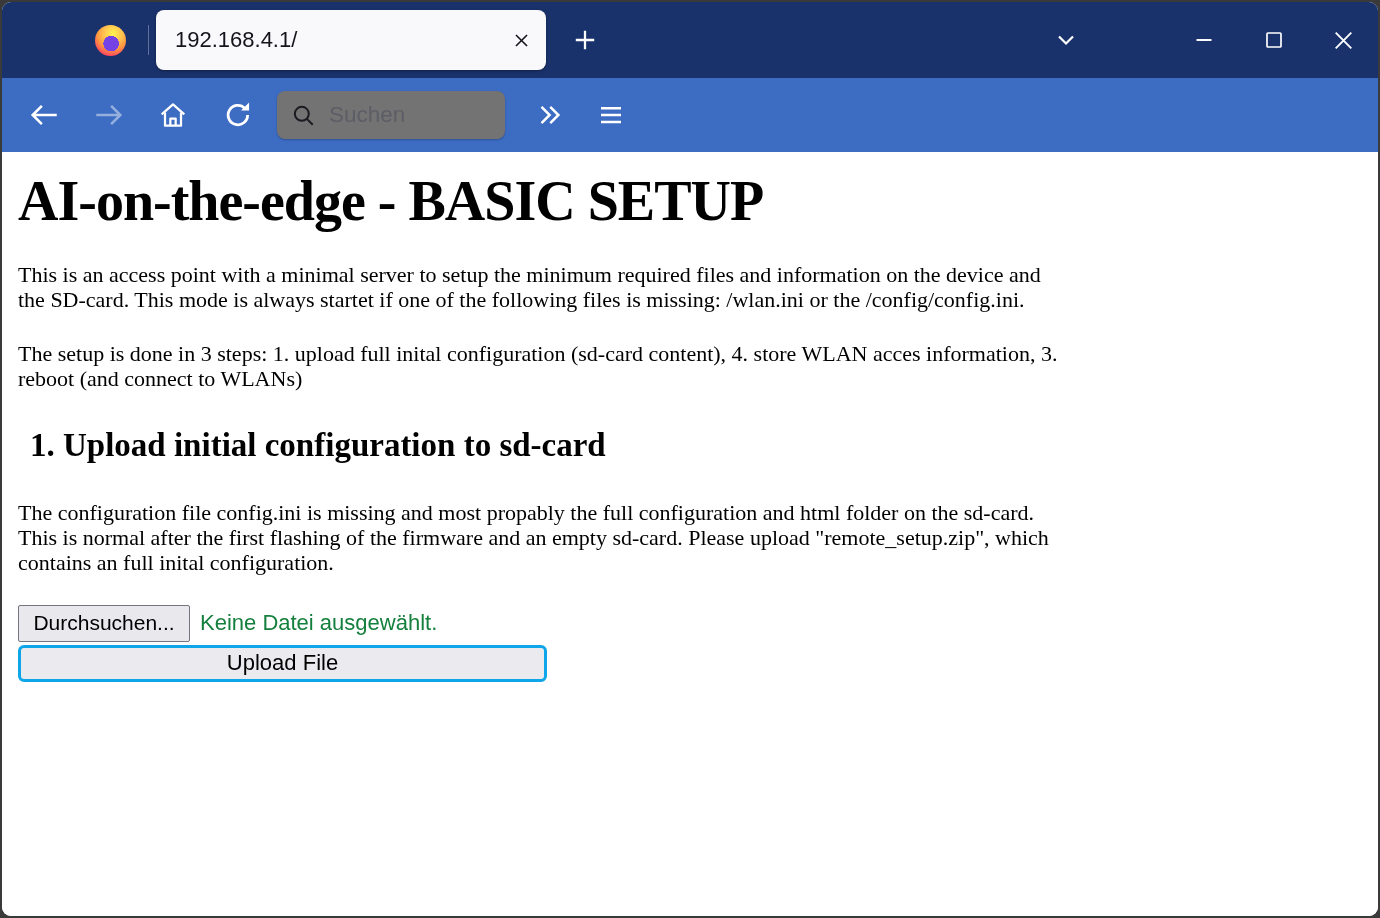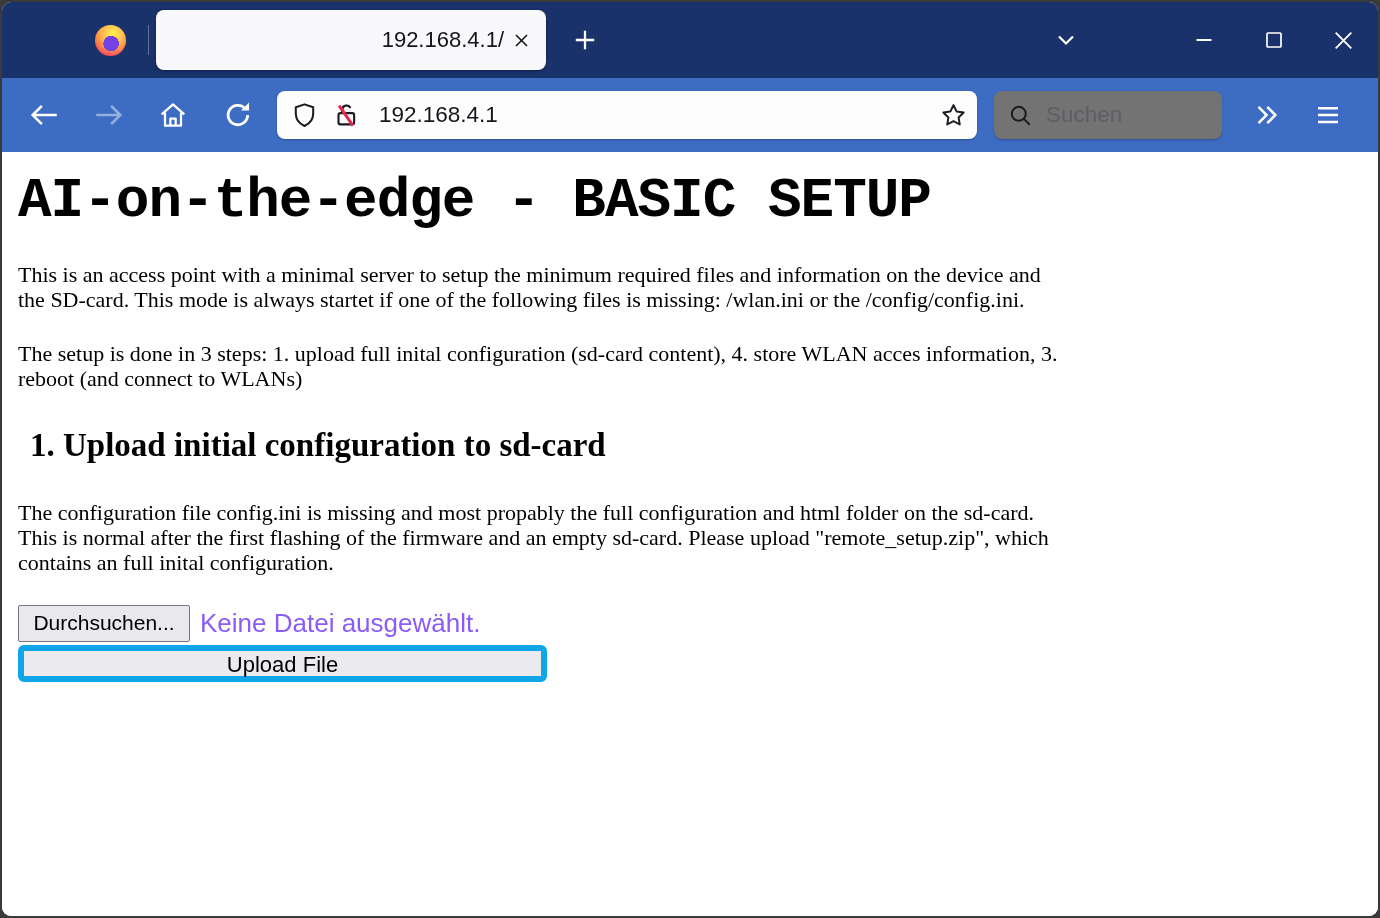"192.168.4.1/" .tabbar { text-align: right -> none }
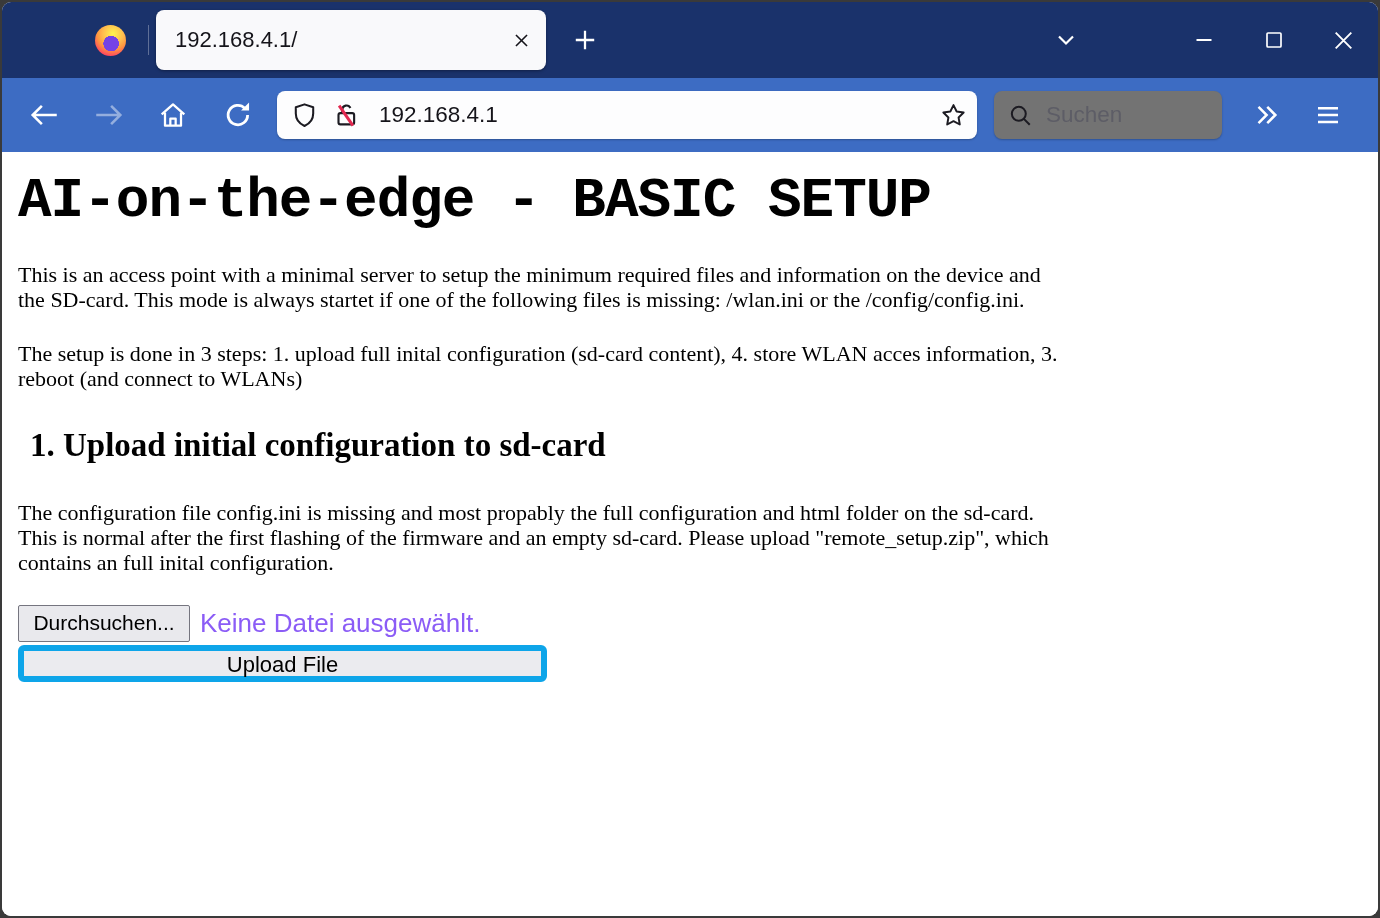"192.168.4.1" div.urlbar { html: <div> <svg> <path></path> </svg> <svg> <rect></rect> <path></path> <path></path> </svg> <input> <div> <svg> <path></path> </svg> </div> </div> -> none }
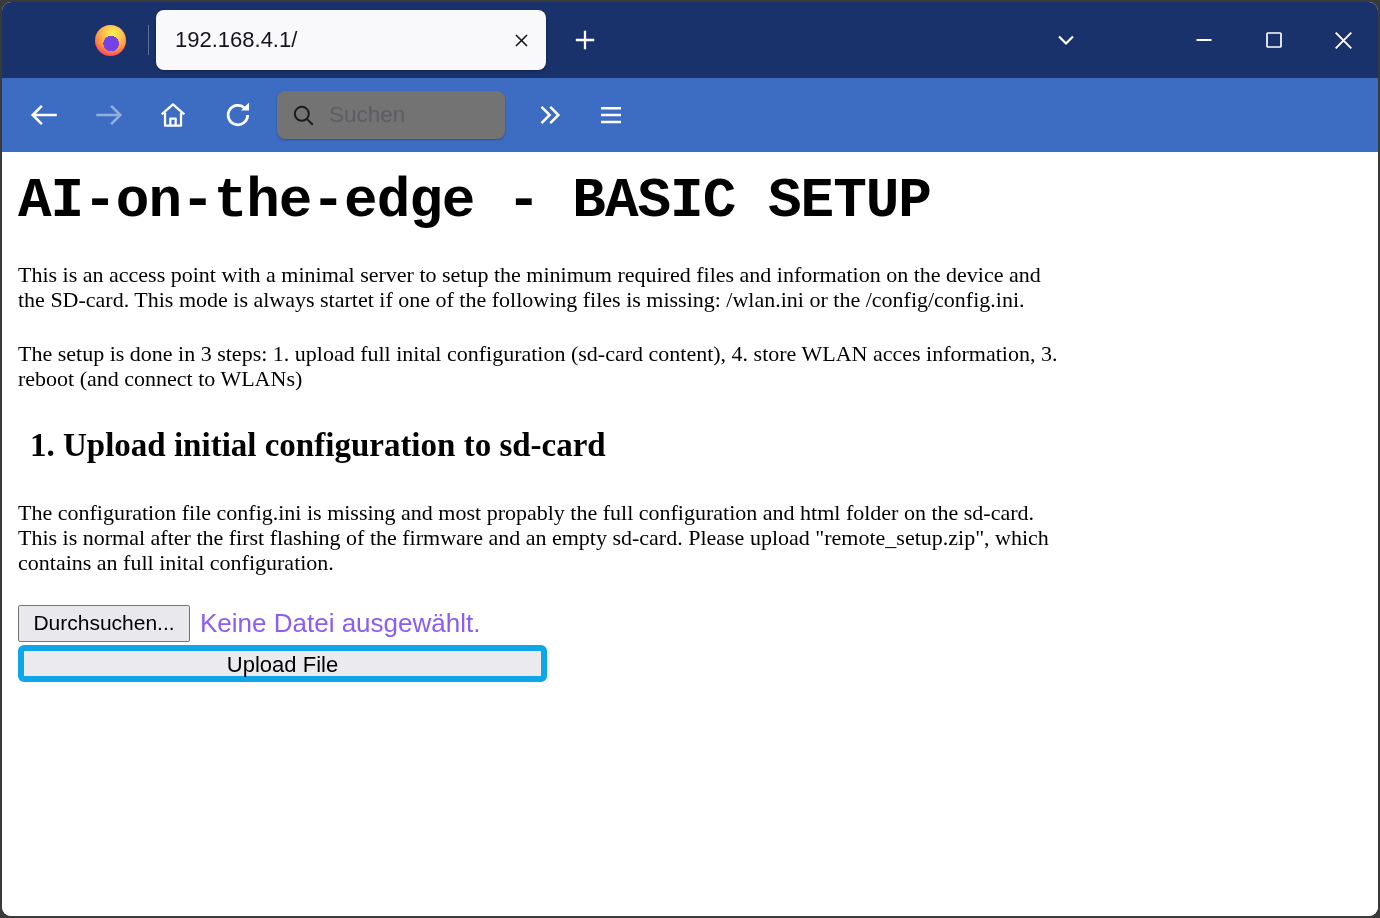"AI-on-the-edge - BASIC SETUP" .content h1 { font-family: Liberation Mono, monospace -> none }
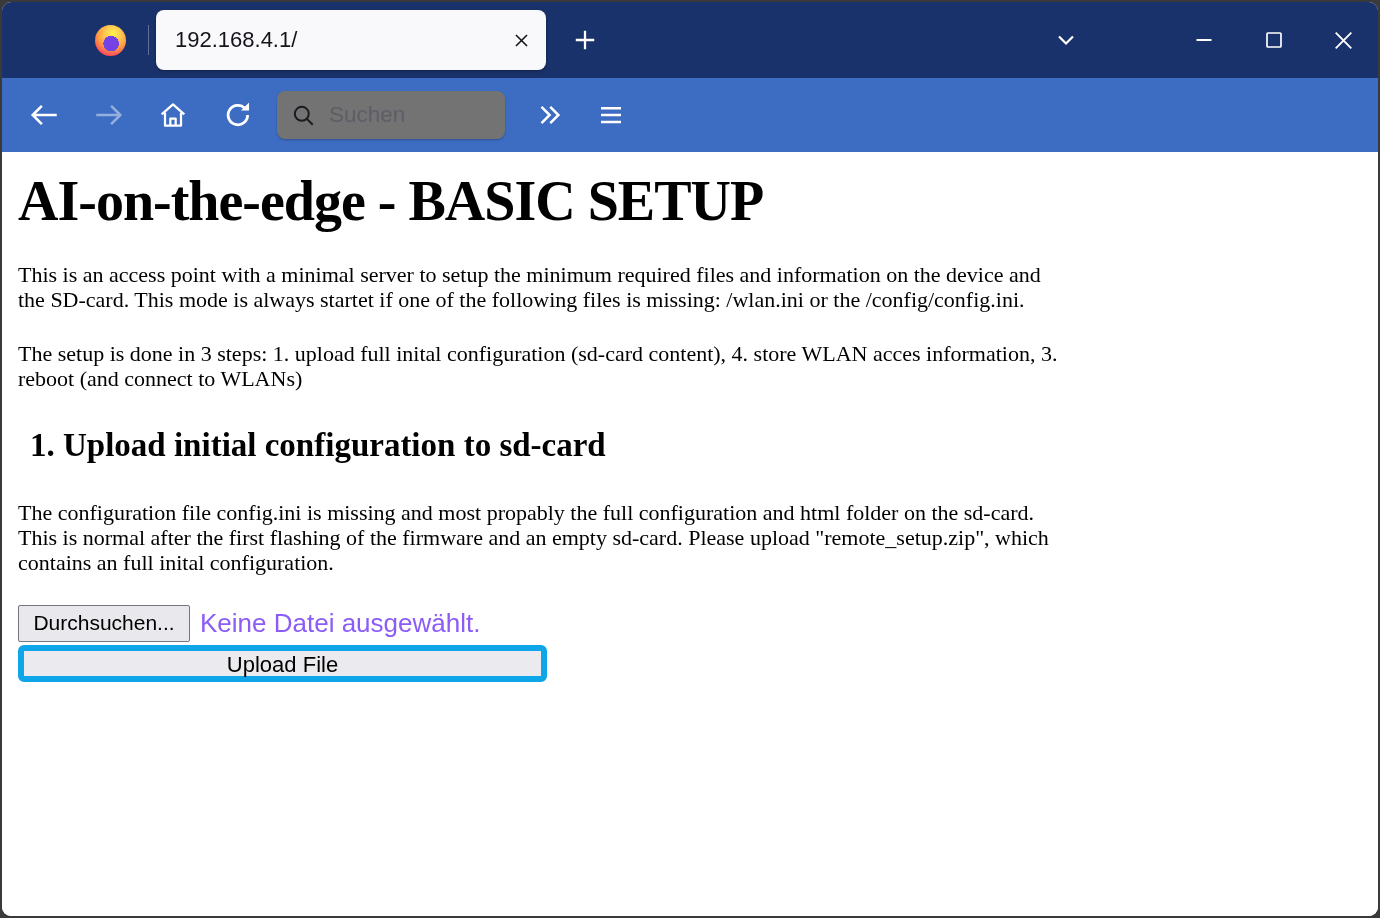"Keine Datei ausgewählt." .file-status { color: #8b5cf6 -> #15803d; font-size: 26px -> 22px }
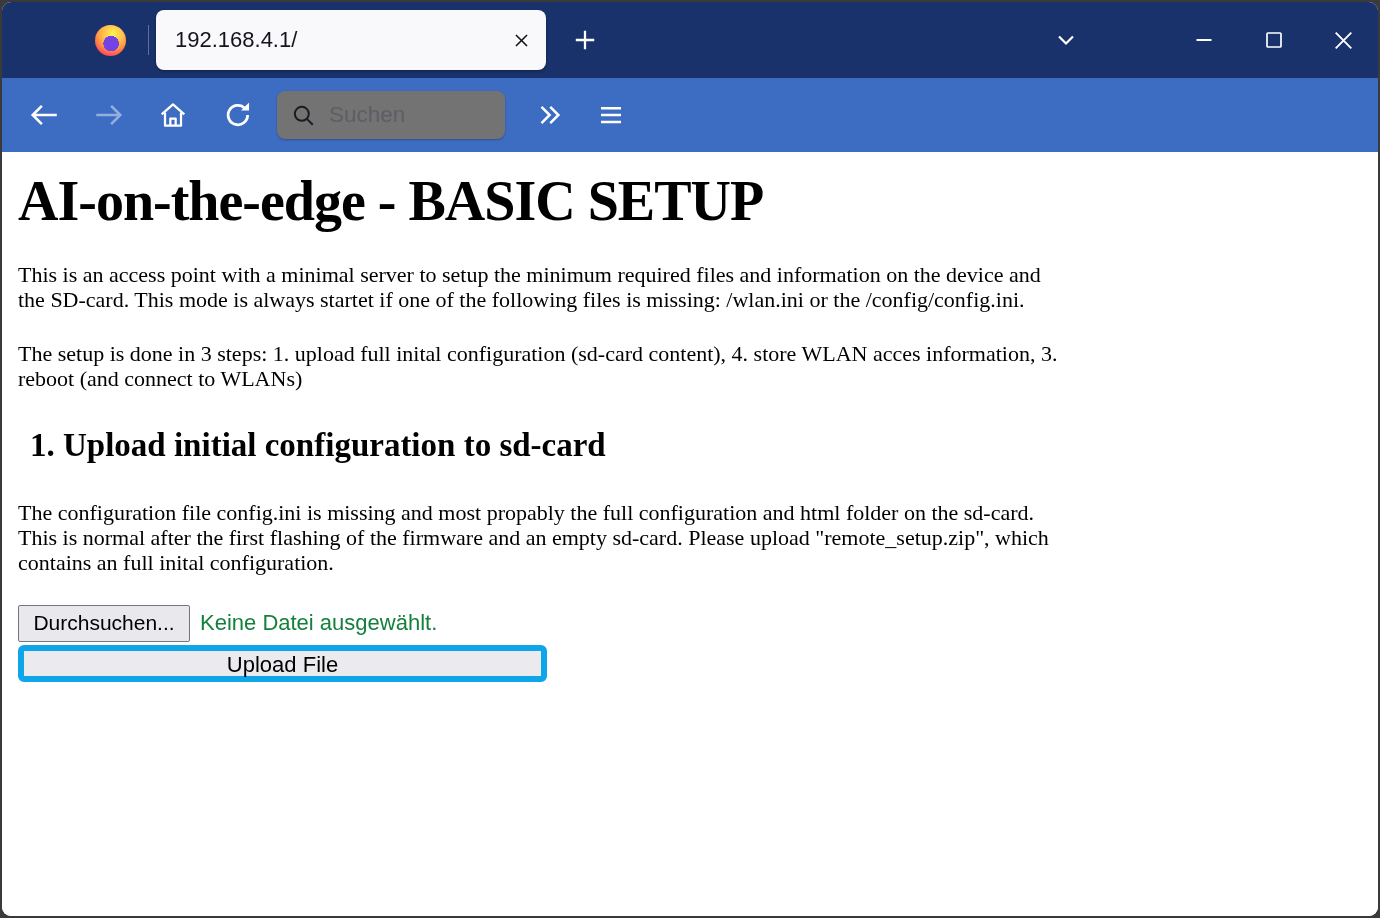"Upload File" .upload-btn { border: 6px solid #0ea5e9 -> 3px solid #0ea5e9 }
